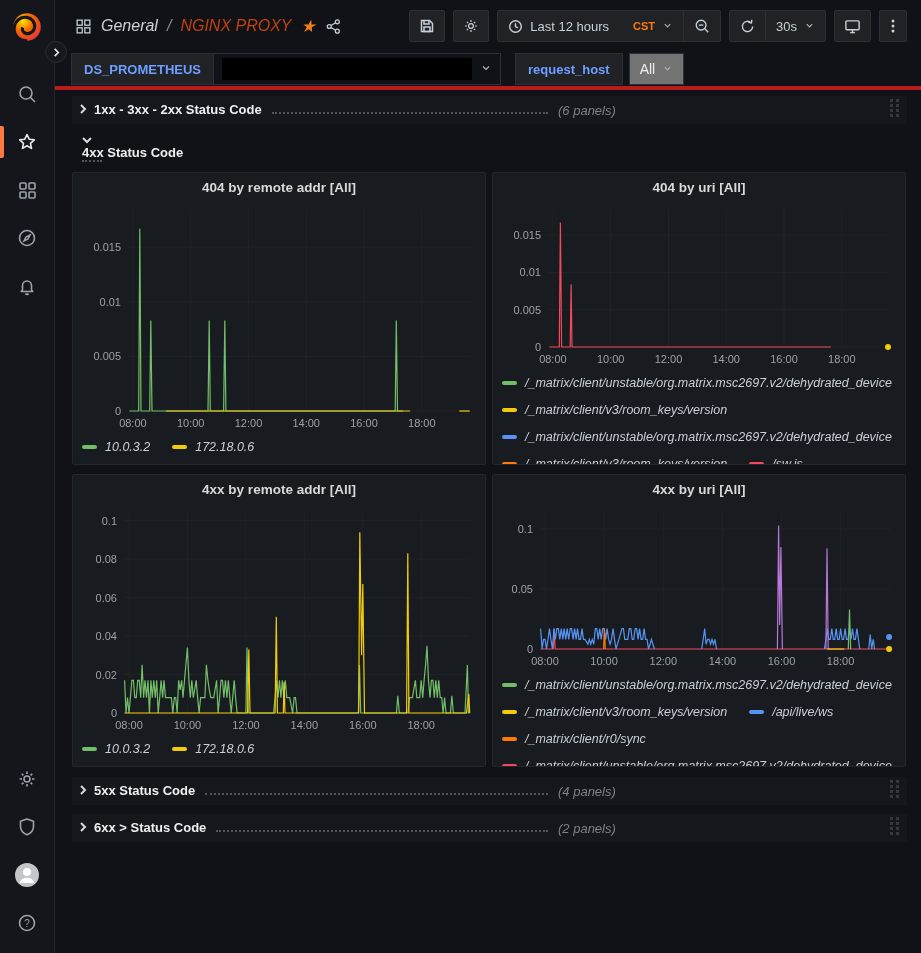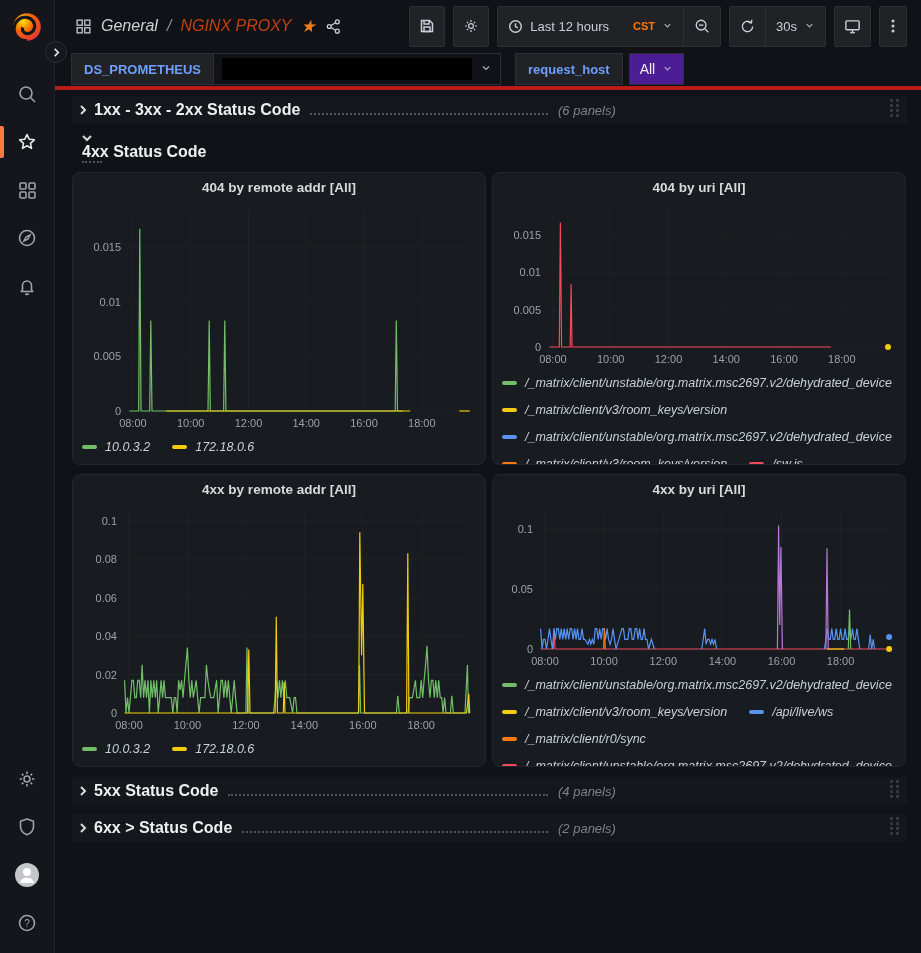"Last 12 hours" .chip, .group { height: 41px -> 32px }
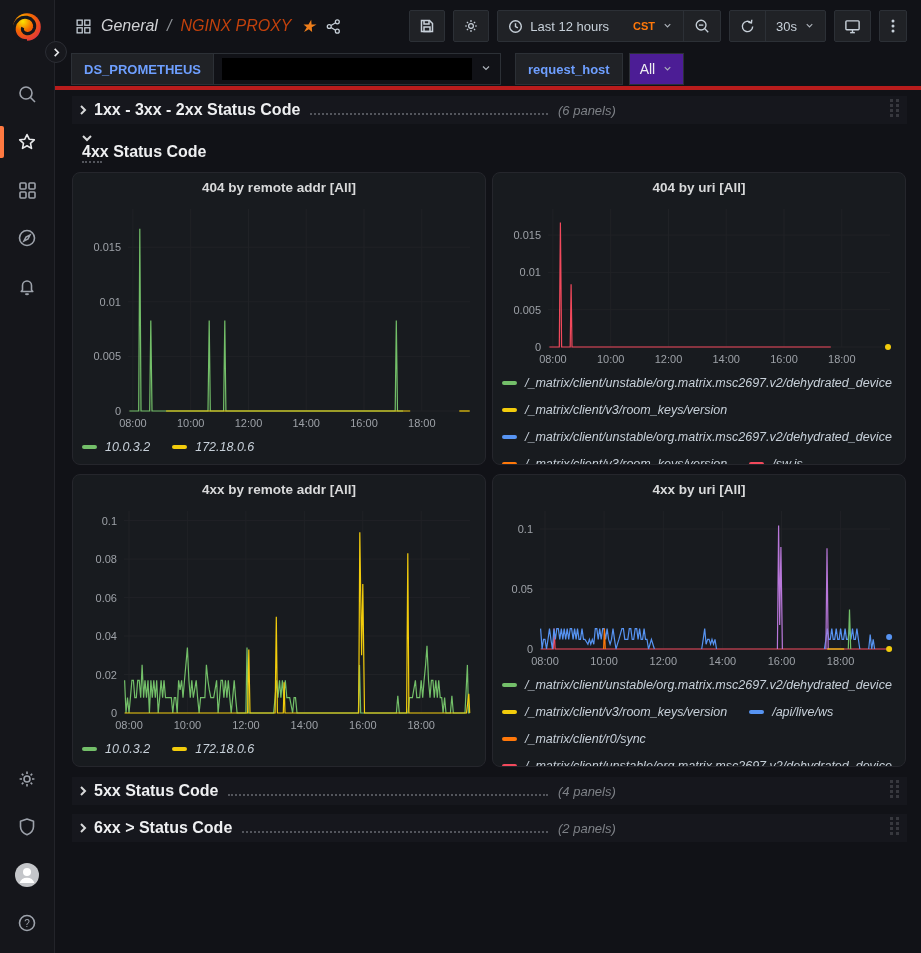"All" .all-select { background: #4c1d95 -> #737373 }
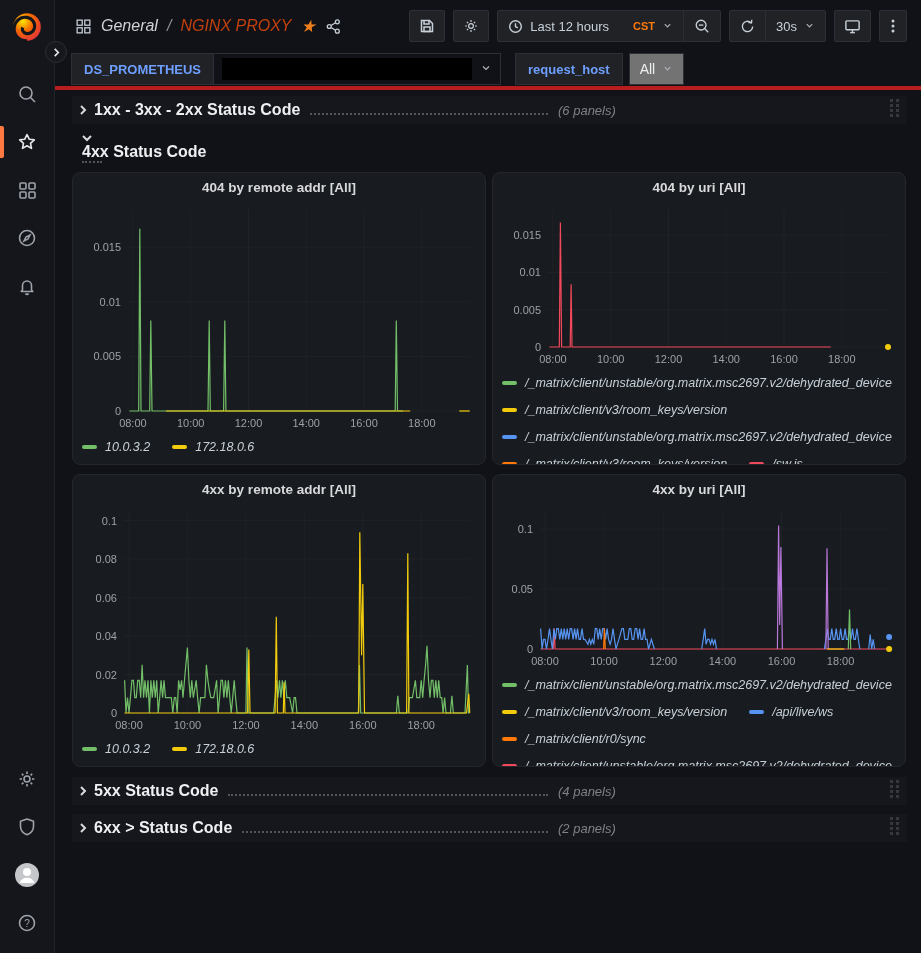"1xx - 3xx - 2xx" .row-title { font-size: 16px -> 13px }
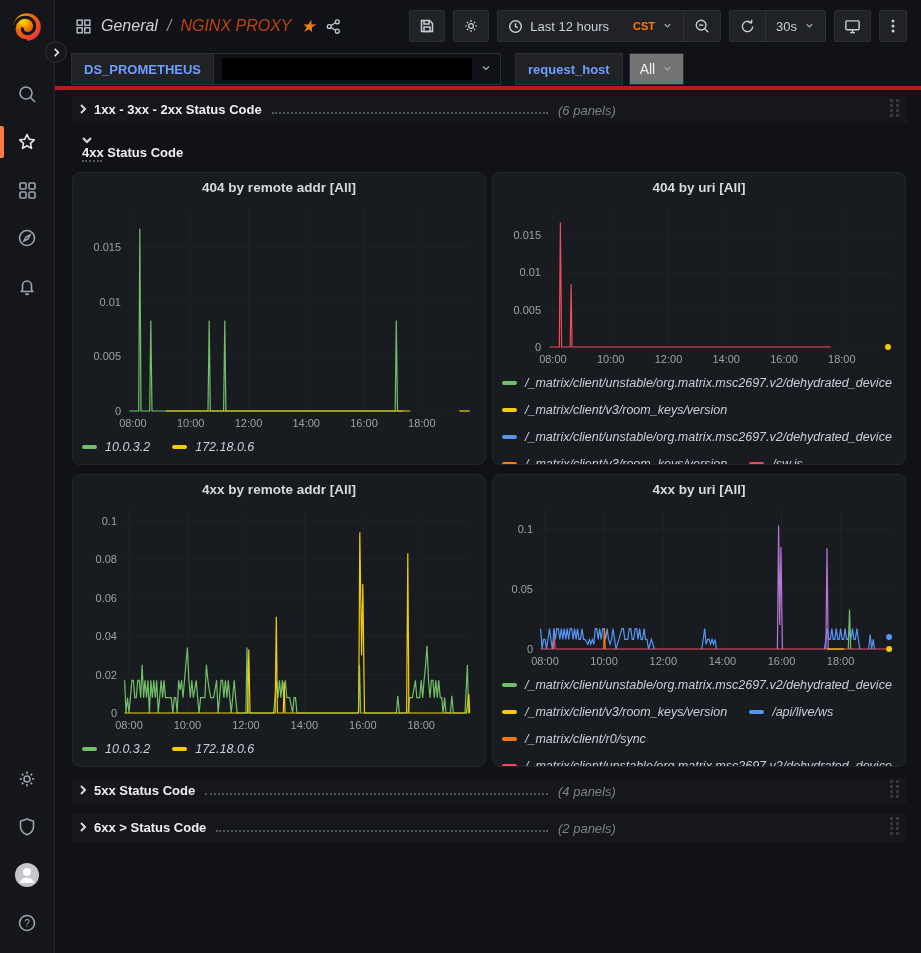"404 by remote addr [All]" .panel { border-radius: 8px -> 2px }
